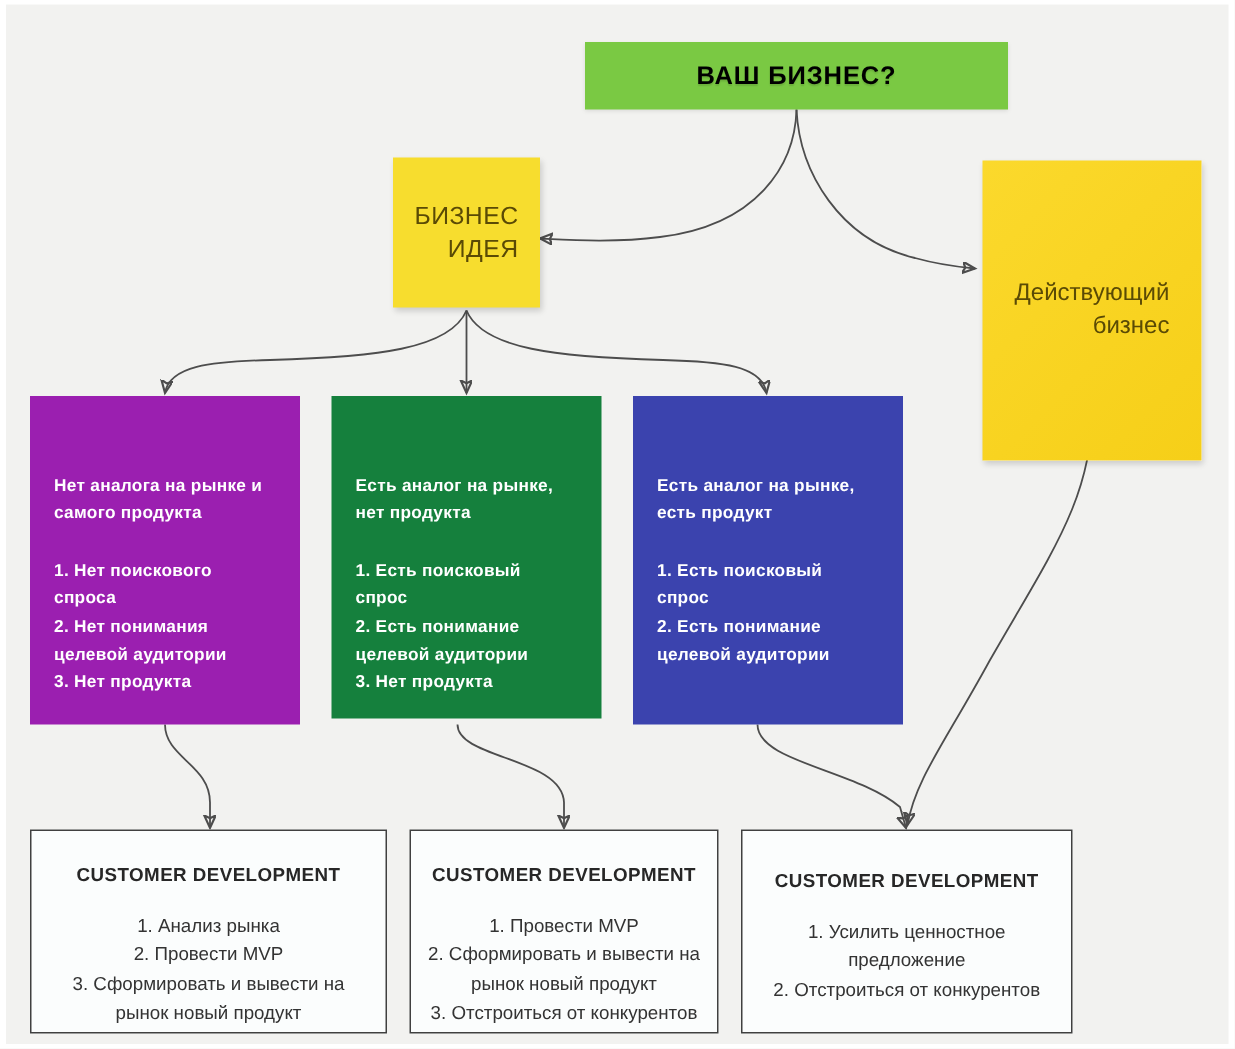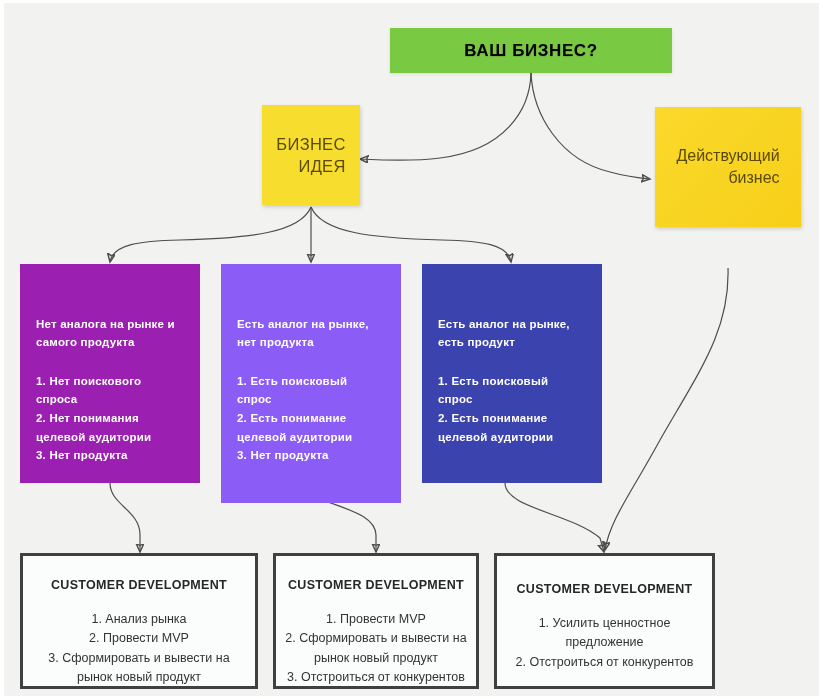"Действующий" div.node { height: 120px -> 200px }
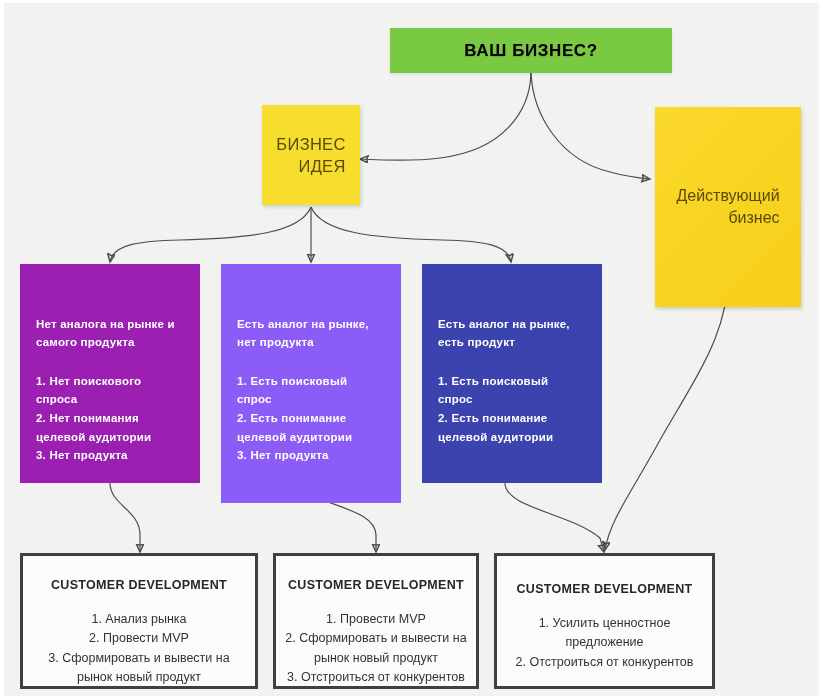"Есть аналог на рынке, нет" div.node { background: #8b5cf6 -> #15803d; height: 239px -> 215px }
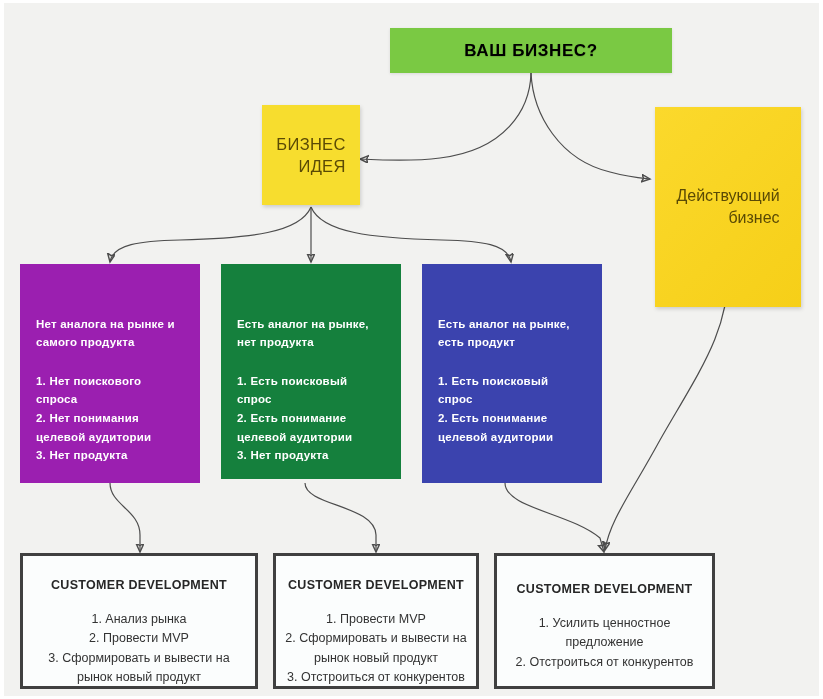"CUSTOMER DEVELOPMENT" .cd-box { border: 3px solid #404040 -> 1px solid #404040 }
